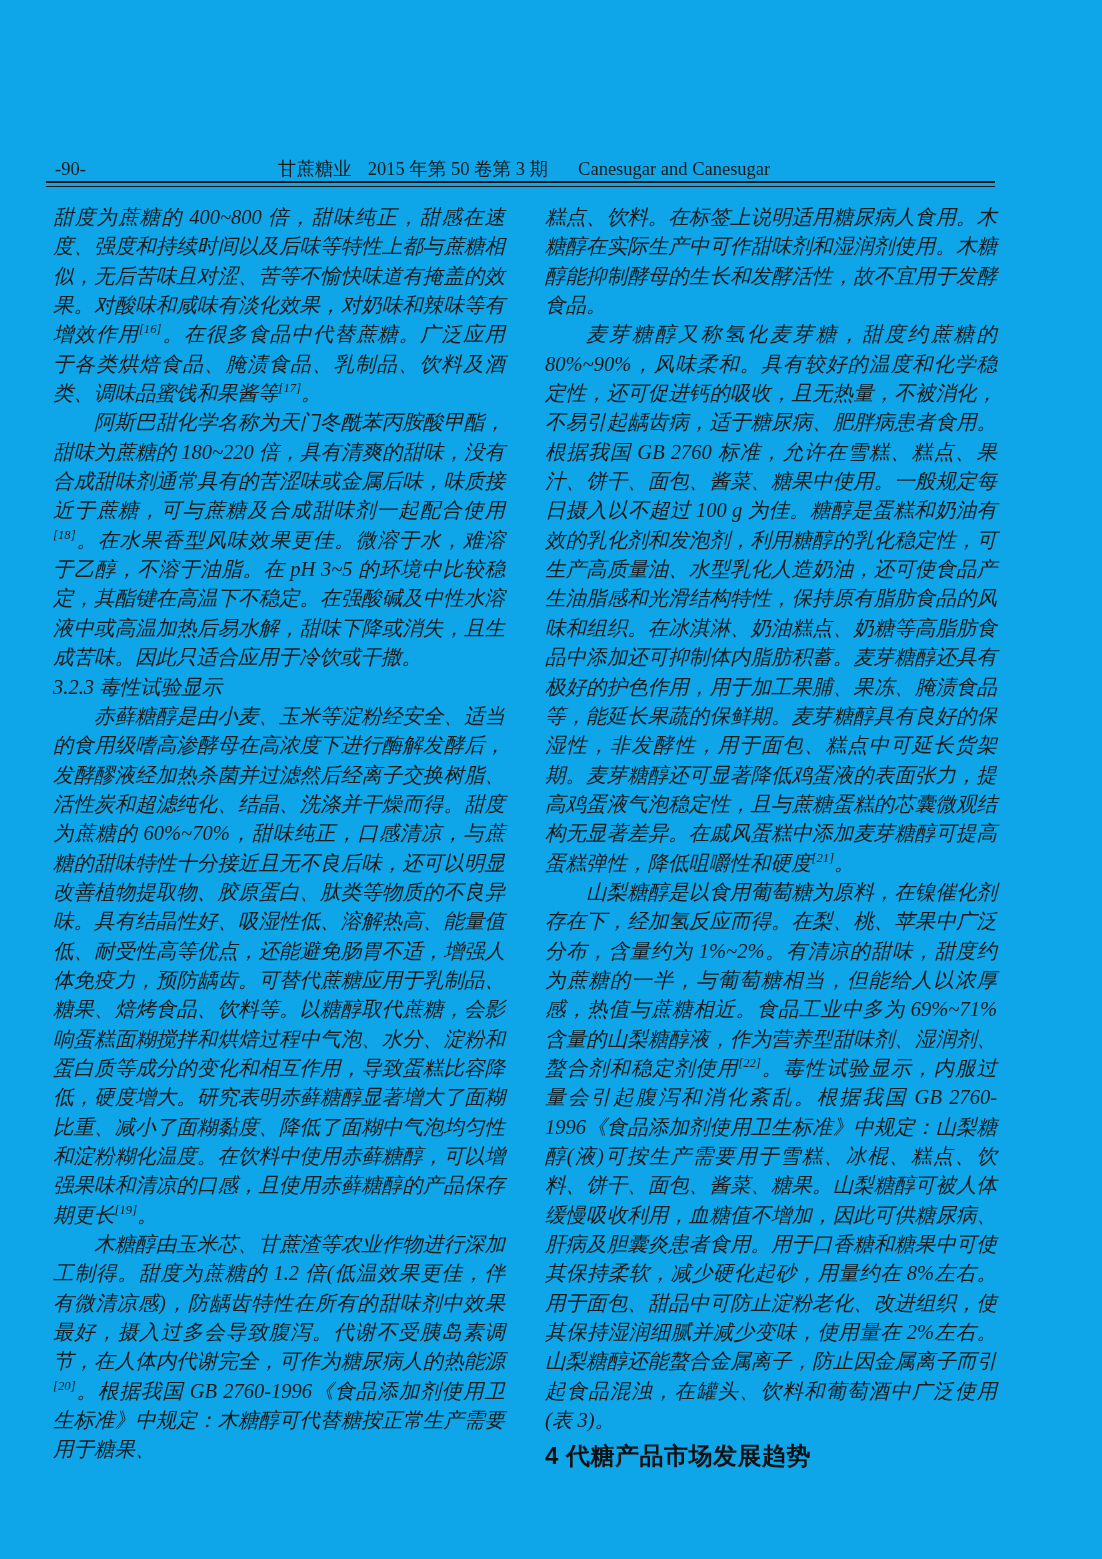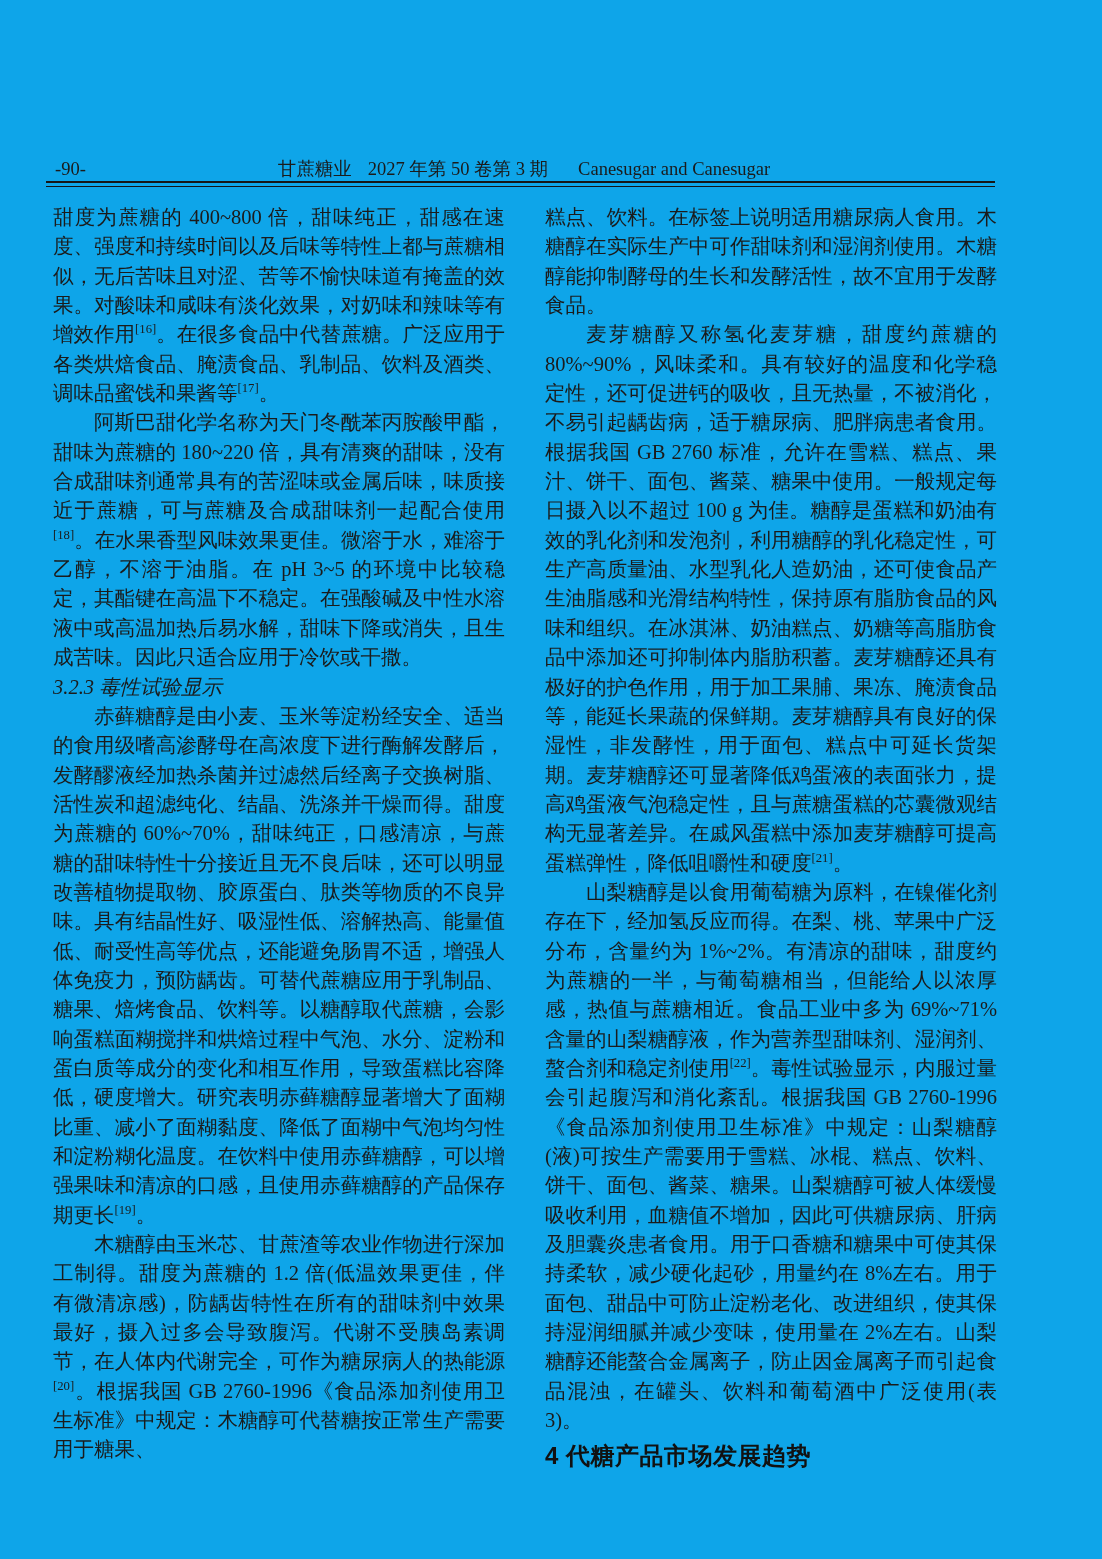"2027 年第 50 卷第 3" span.hdr-issue { text: 2027 -> 2015 }
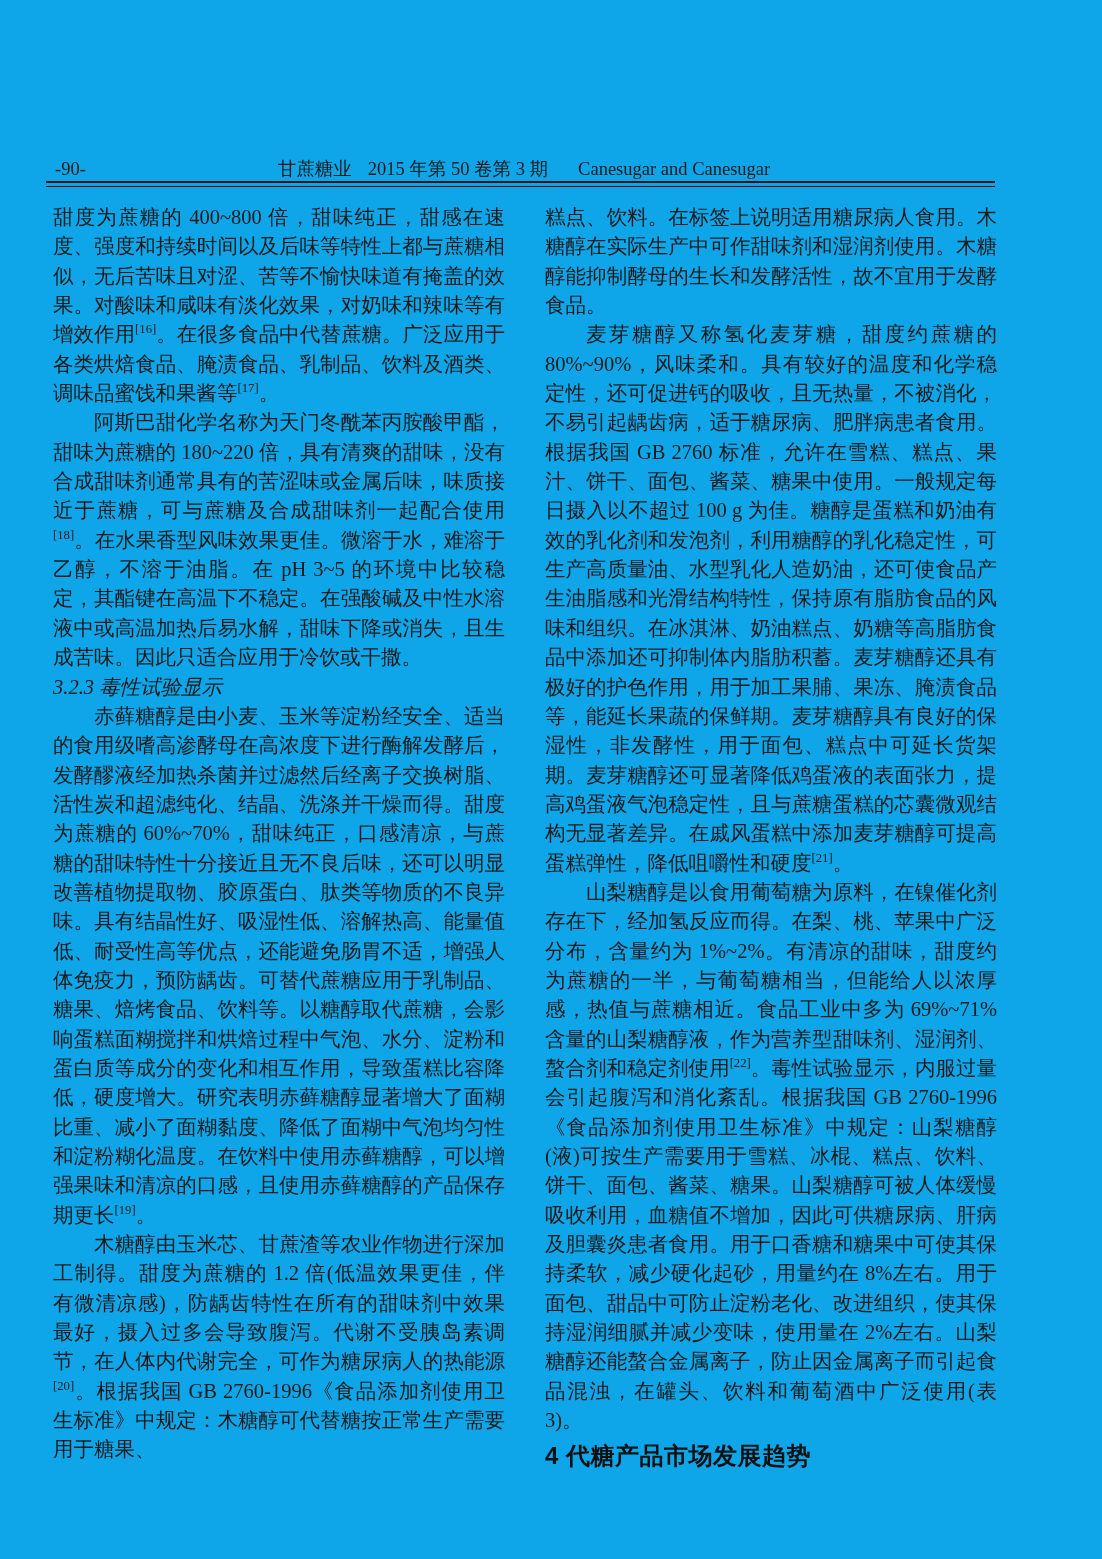"甜度为蔗糖的 400~800" .para { font-style: none -> italic }
